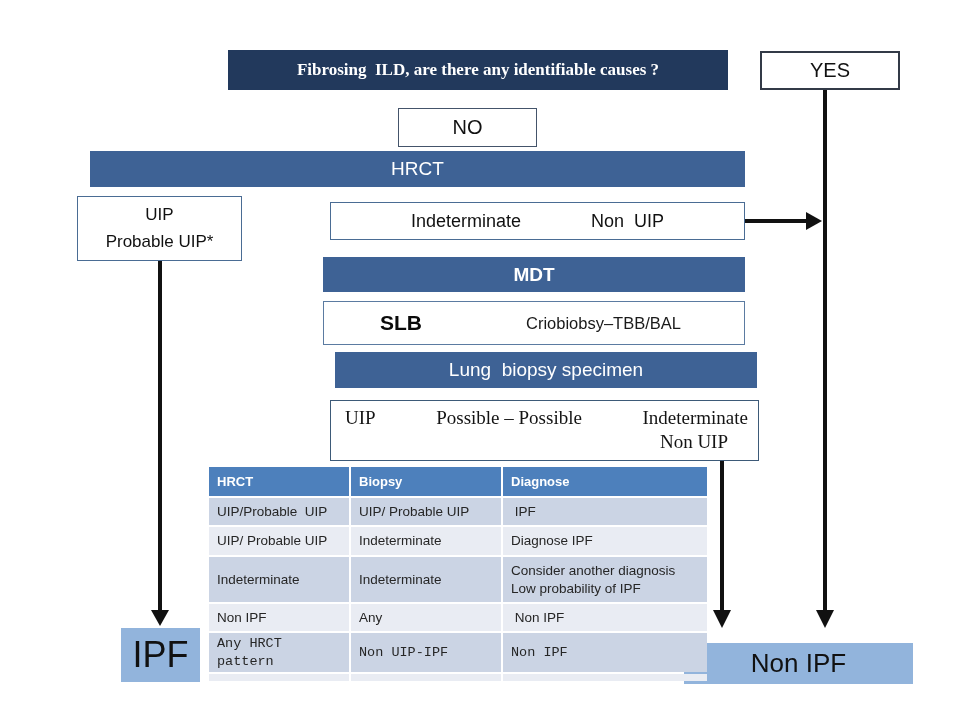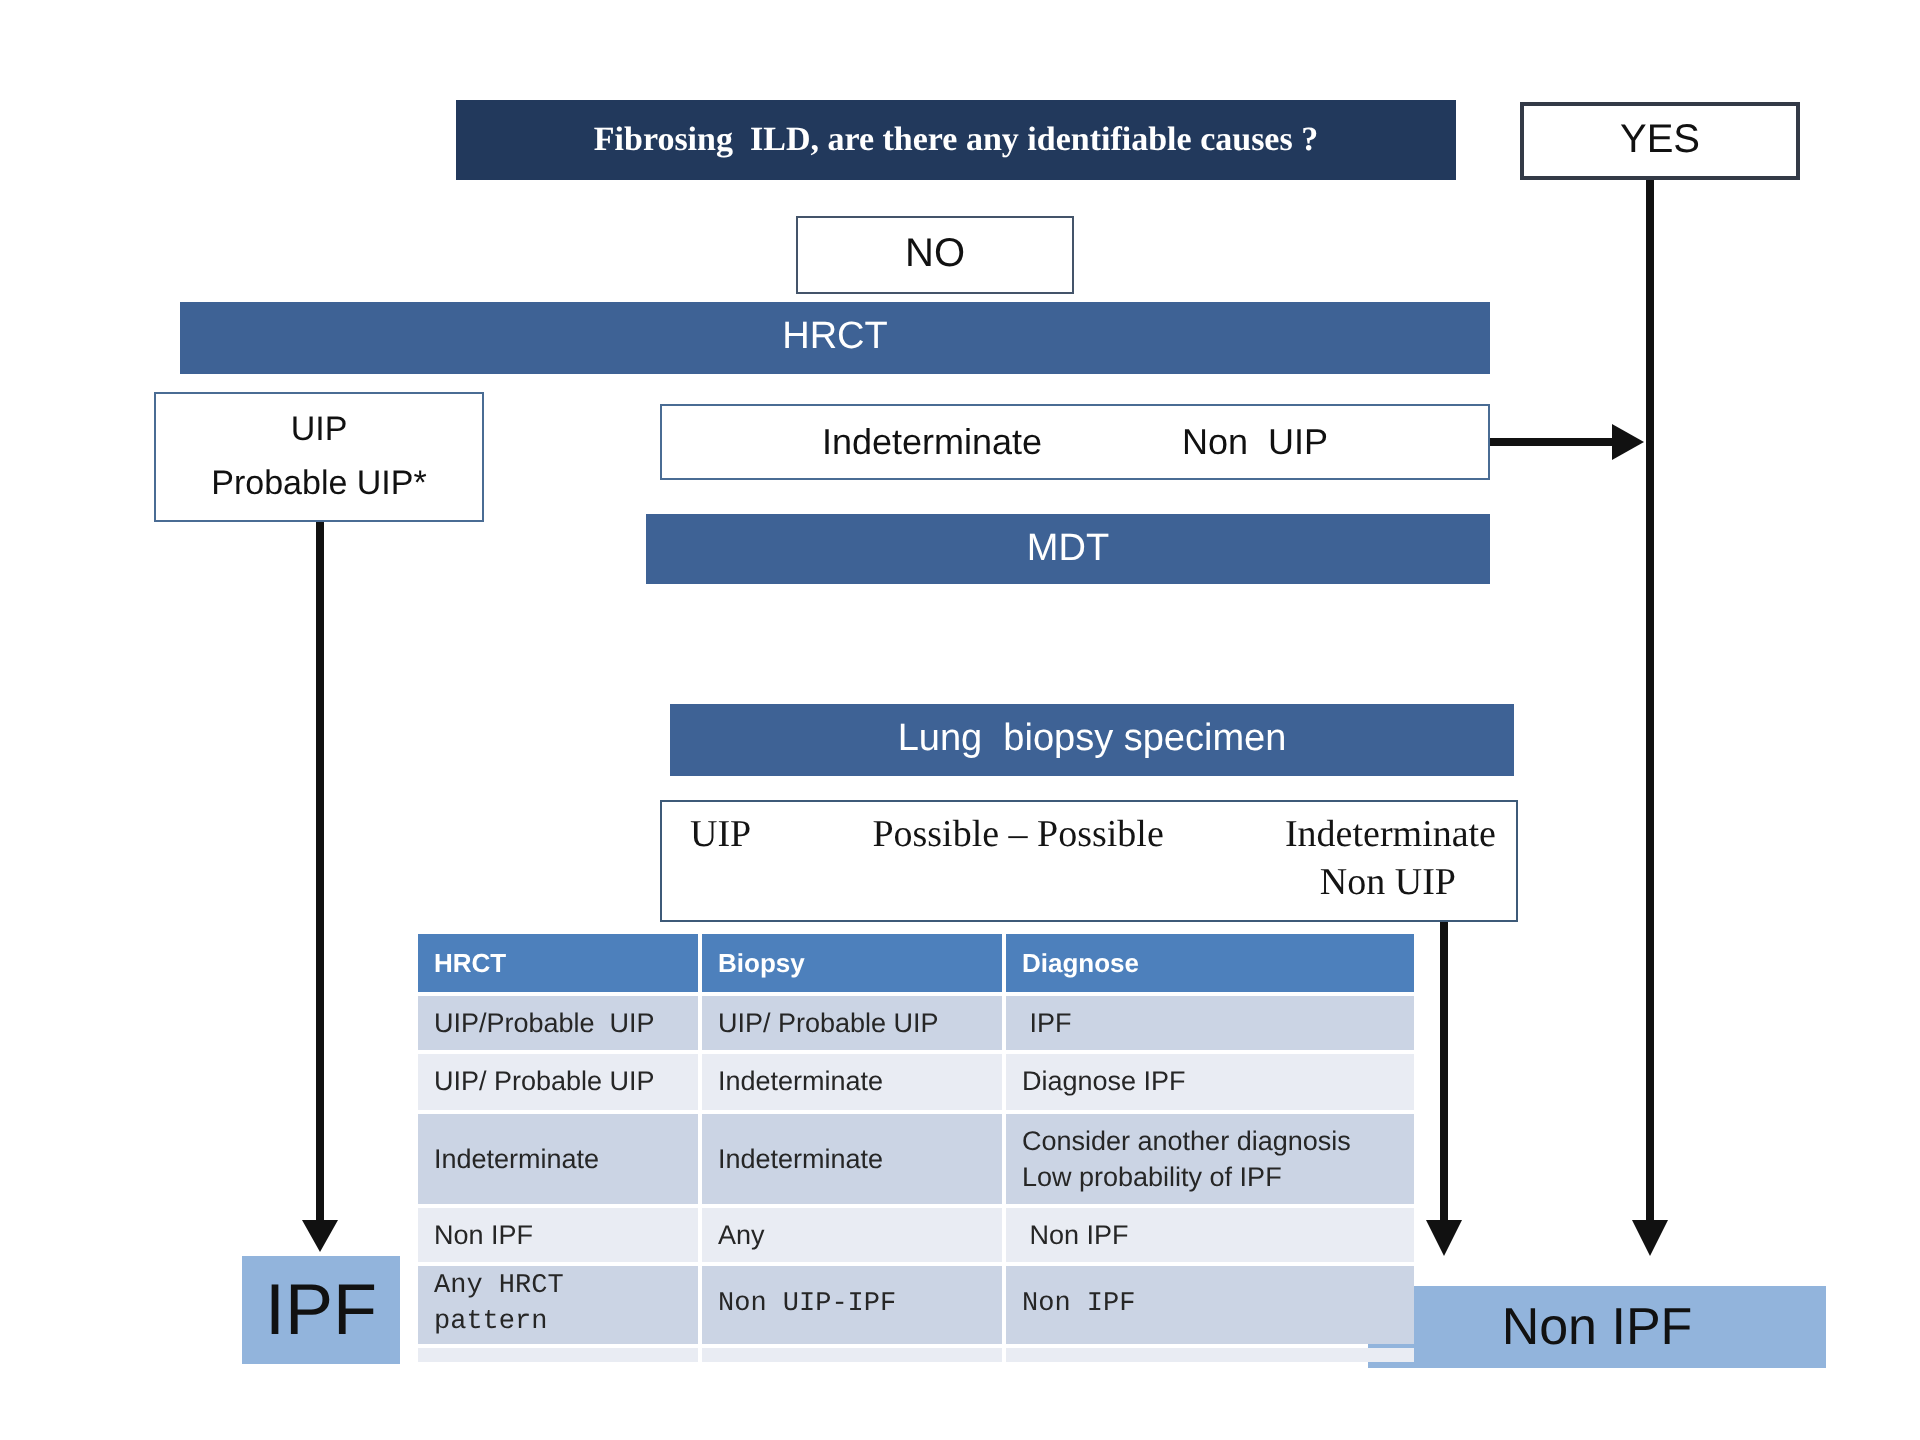"MDT" .mdt-bar { font-weight: none -> bold }
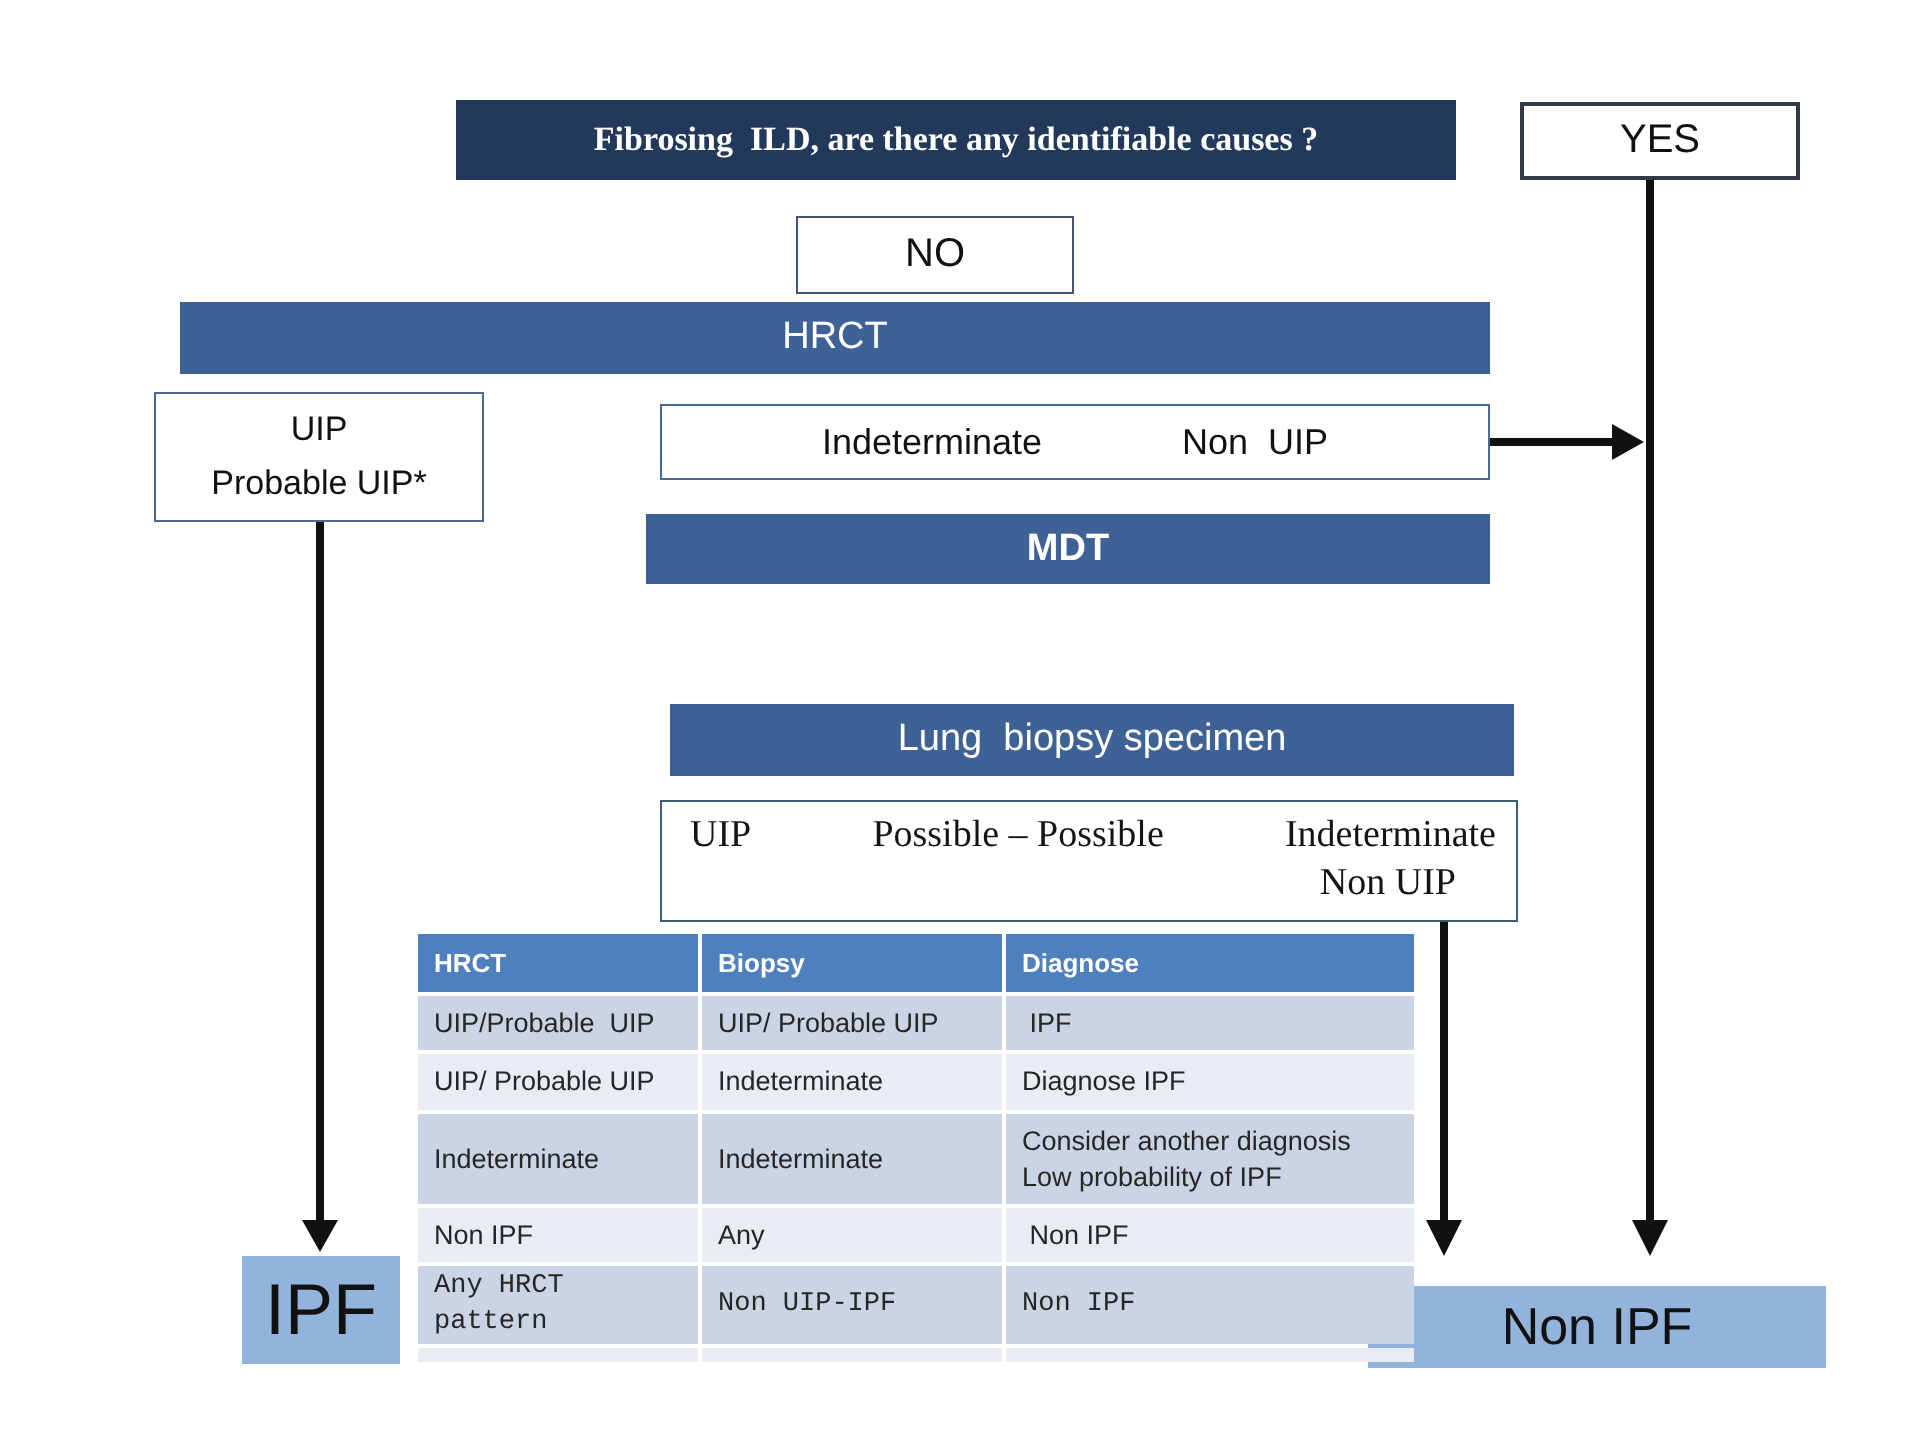"SLB" div.slb-box { html: none -> <div> <span>SLB</span> <span>Criobiobsy–TBB/BAL</span> </div> }
